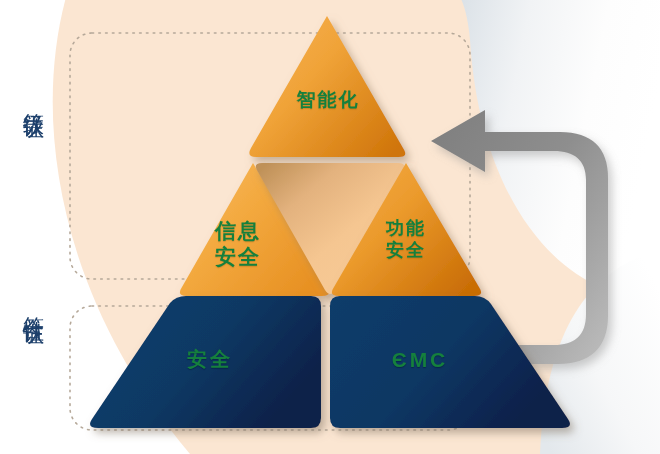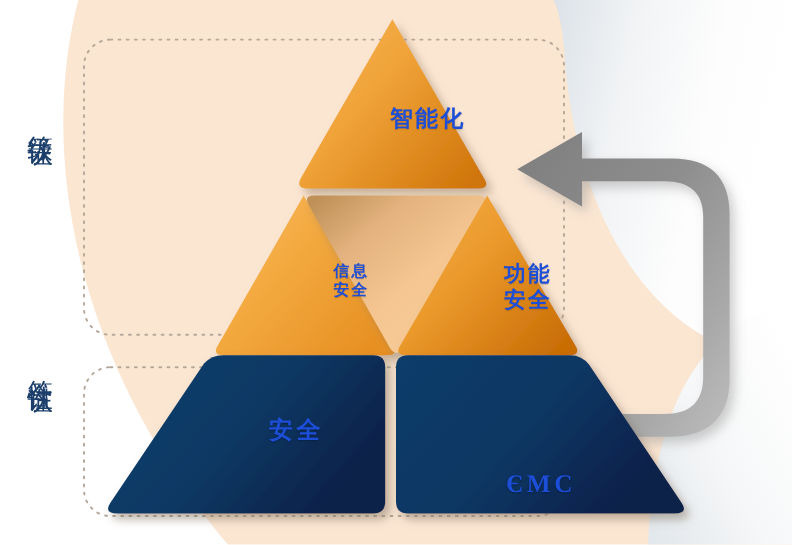"智能化" .shape-text { color: #1d4ed8 -> #15803d; font-family: Liberation Serif, serif -> none; text-align: right -> center }
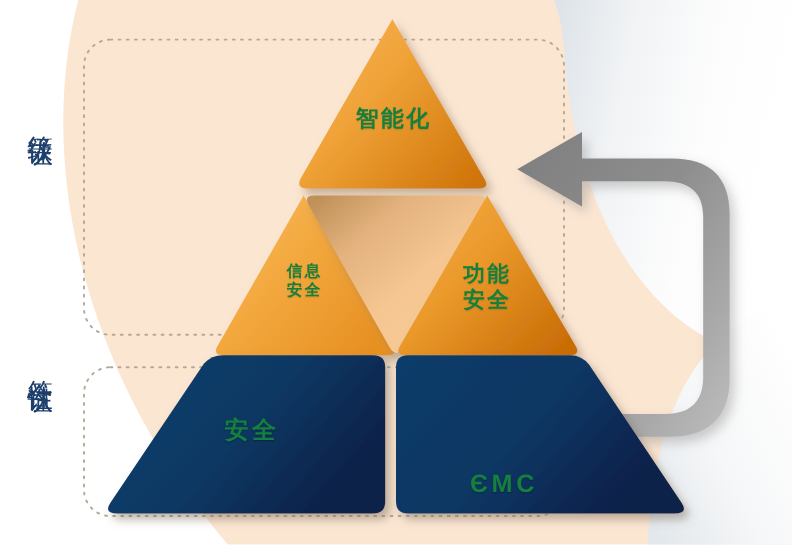"信息" .t-left { font-size: 13px -> 21px; left: 200px -> 184px }
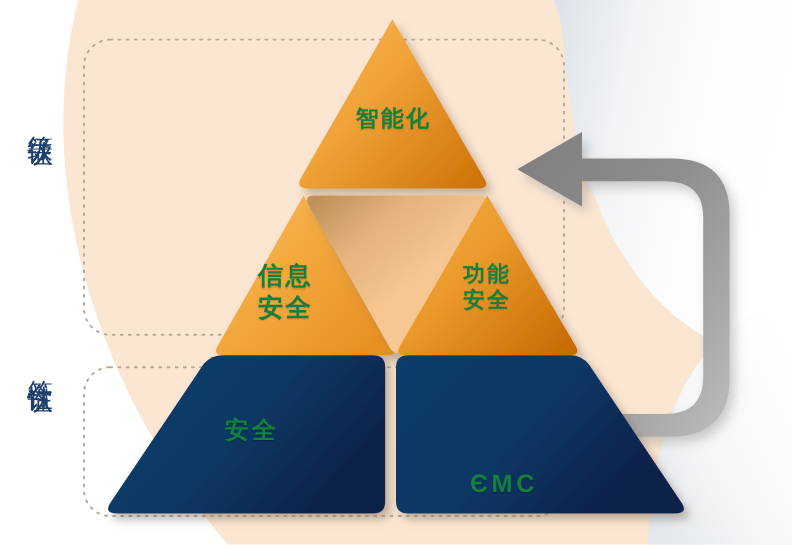"ЄMC" .t-base-r { margin-top: 44px -> none }
